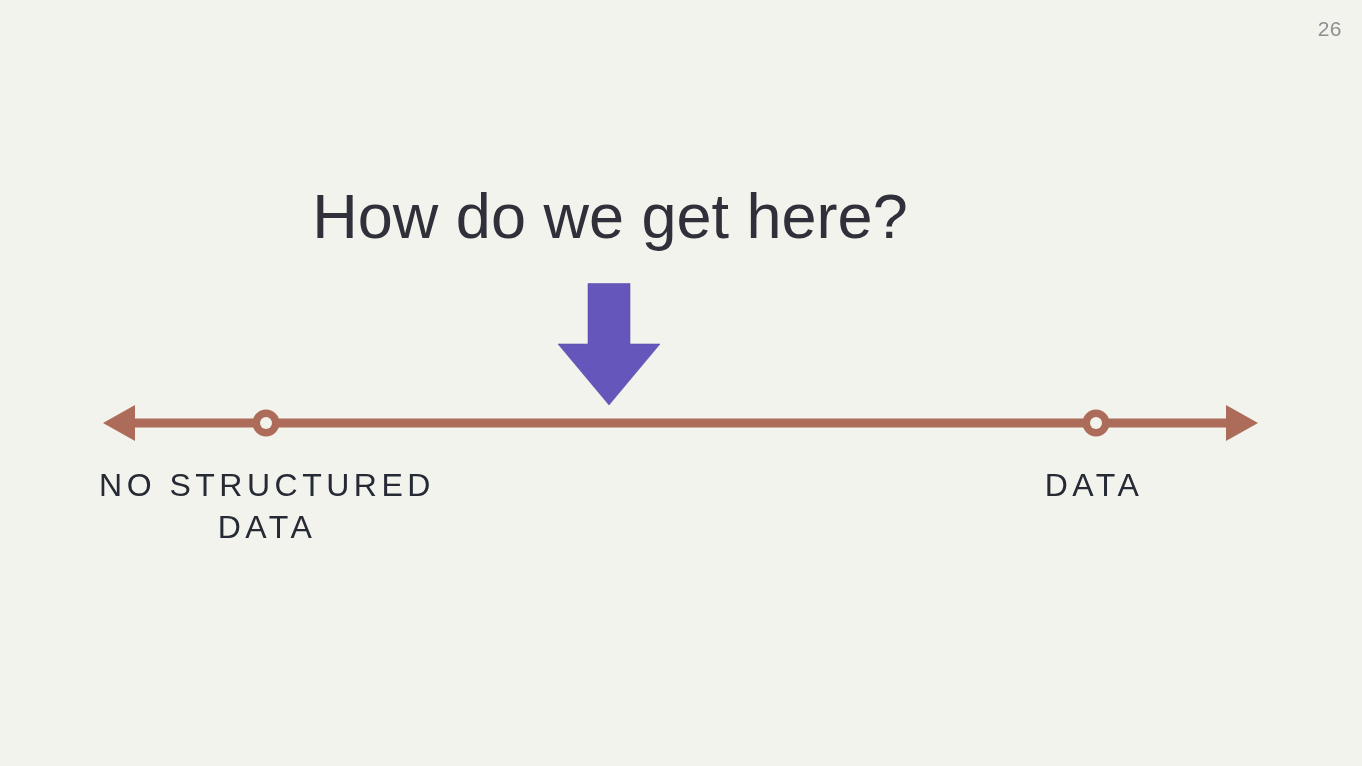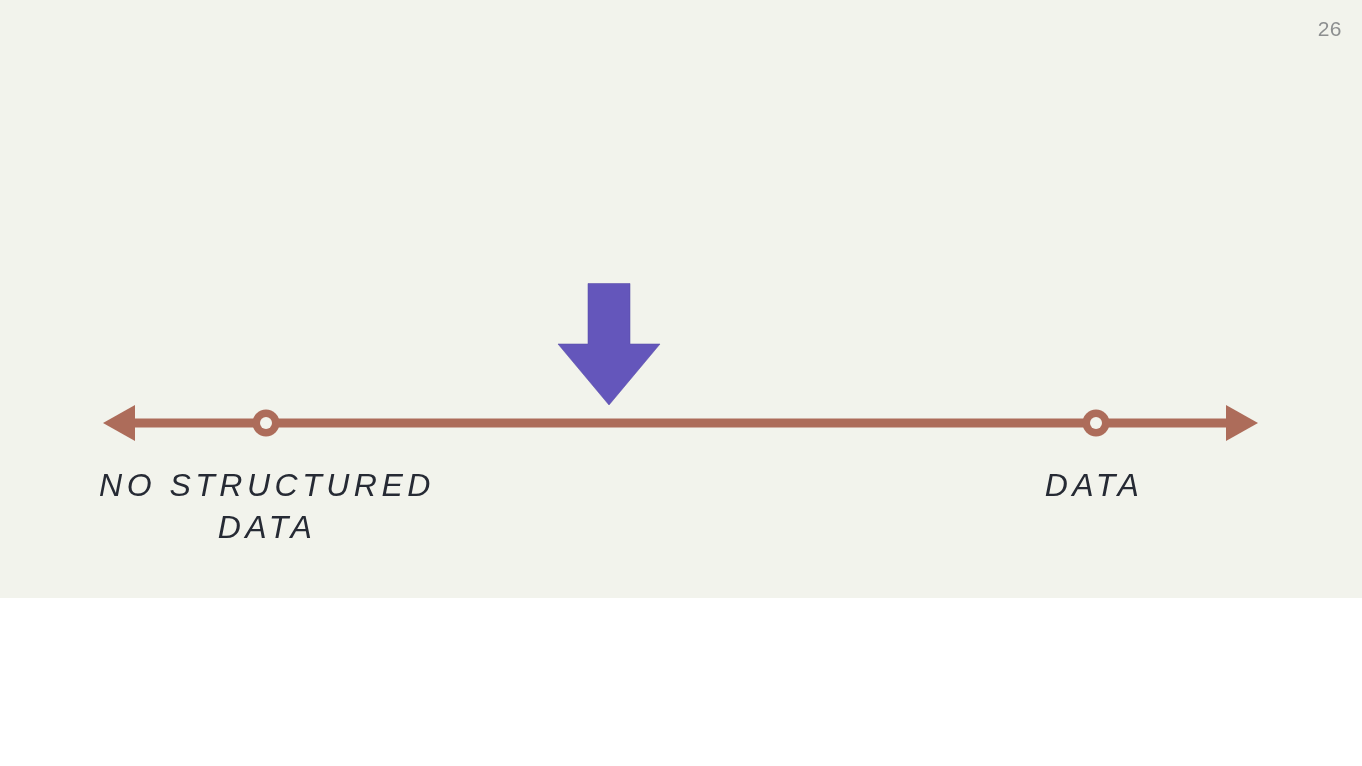"26" .slide { height: 598px -> 766px }
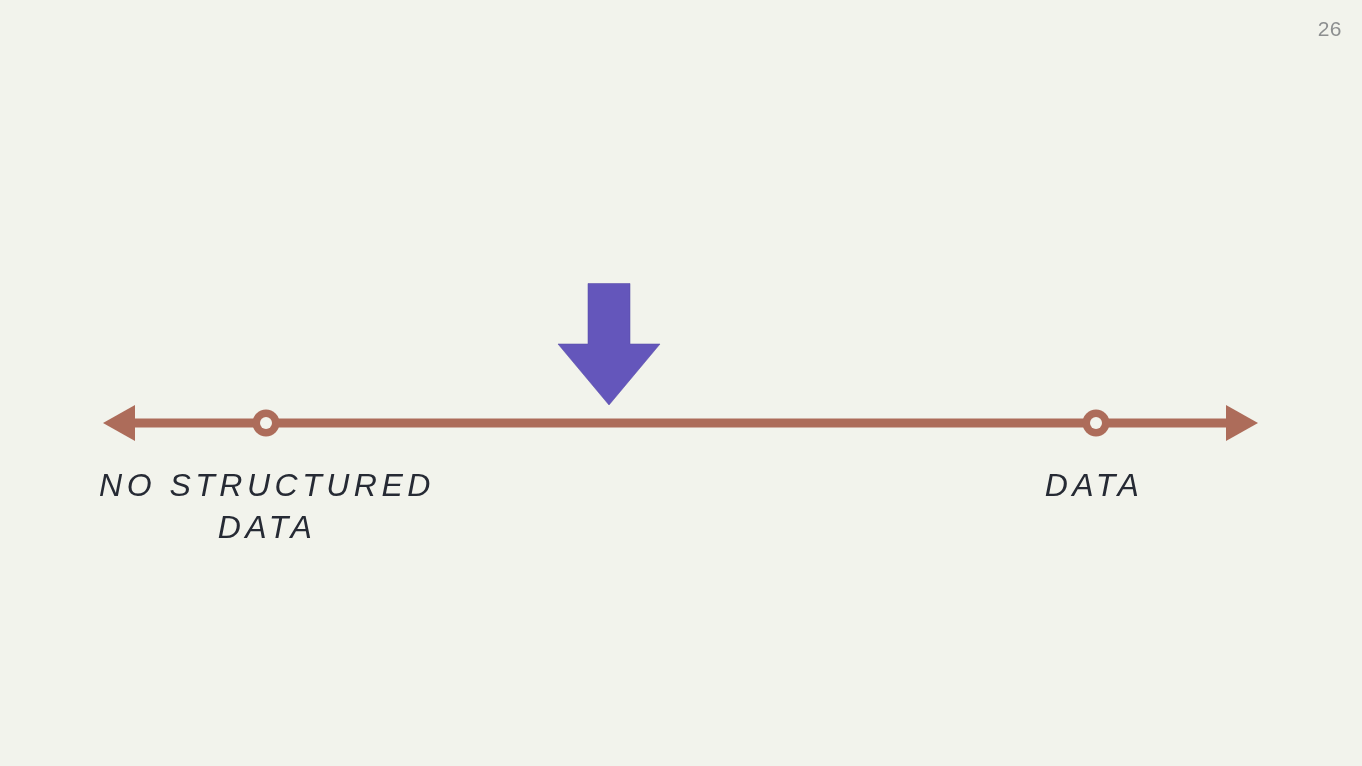"How do we get here?" h1.slide-title { html: none -> <h1>How do we get here?</h1> }
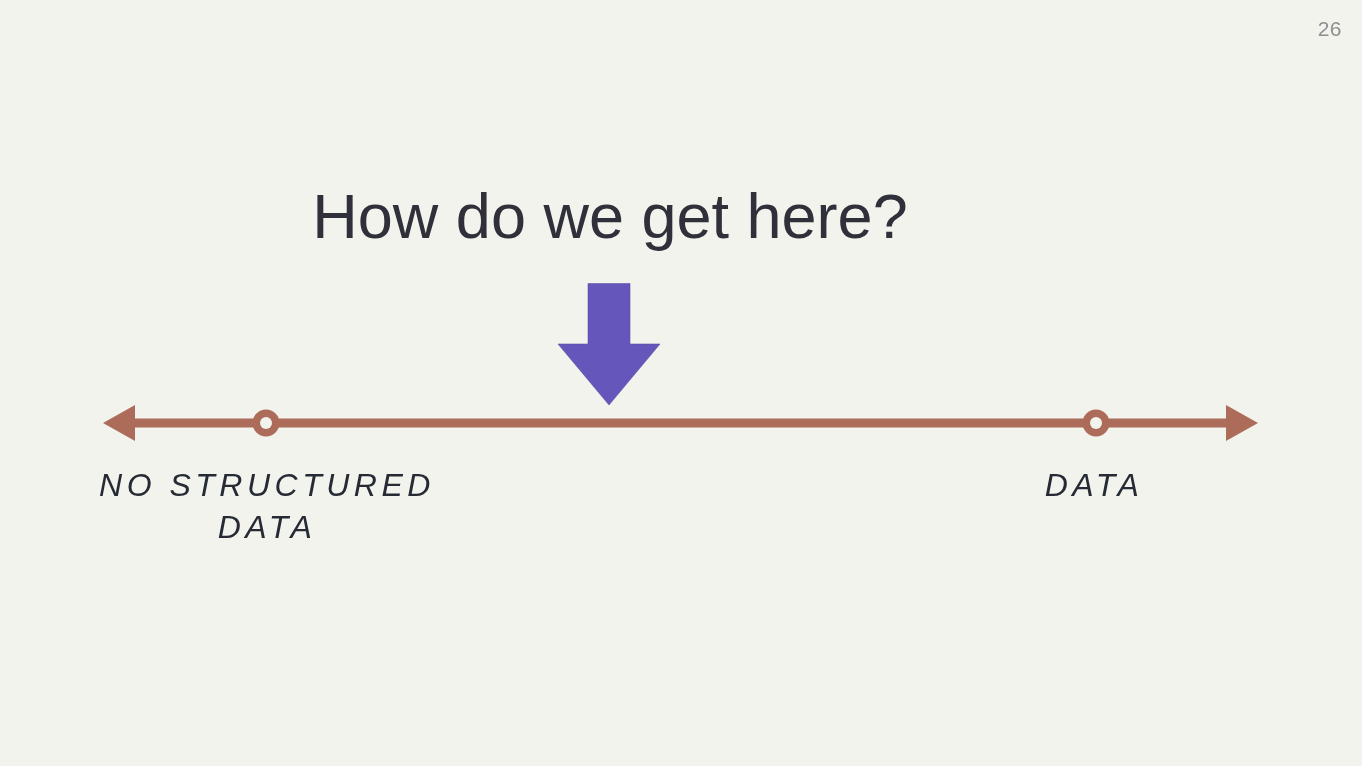"NO STRUCTURED" .axis-label { font-style: italic -> none }
